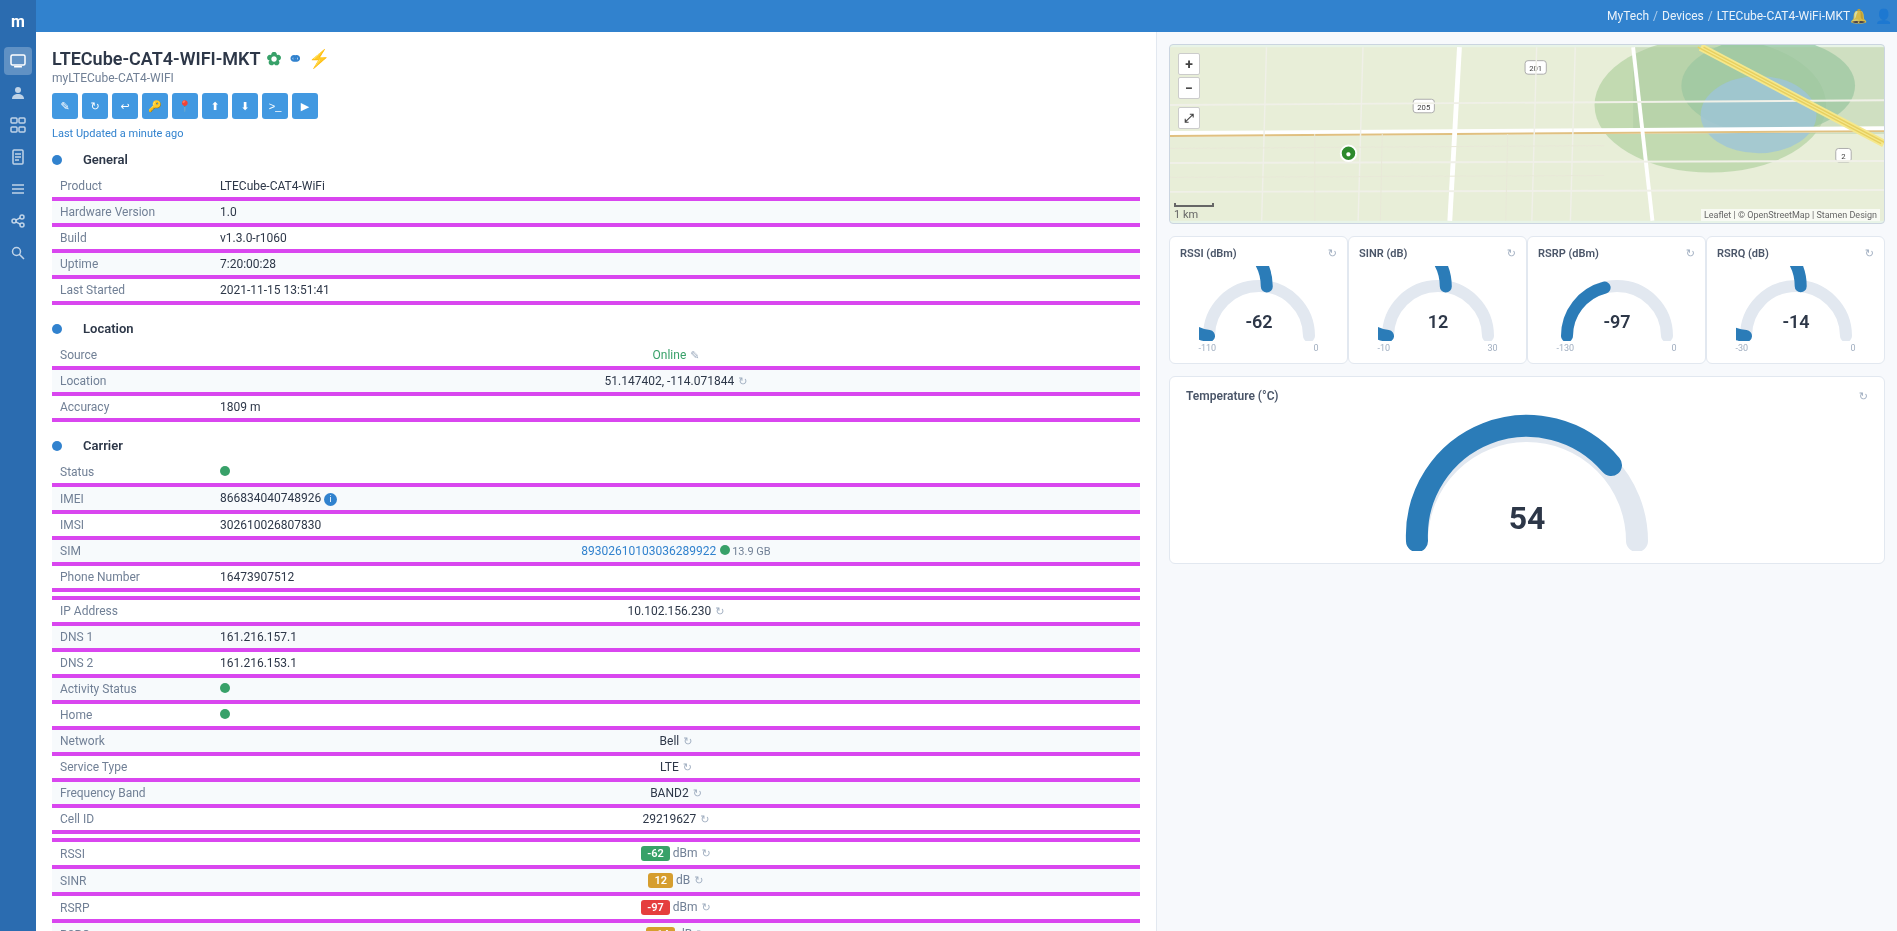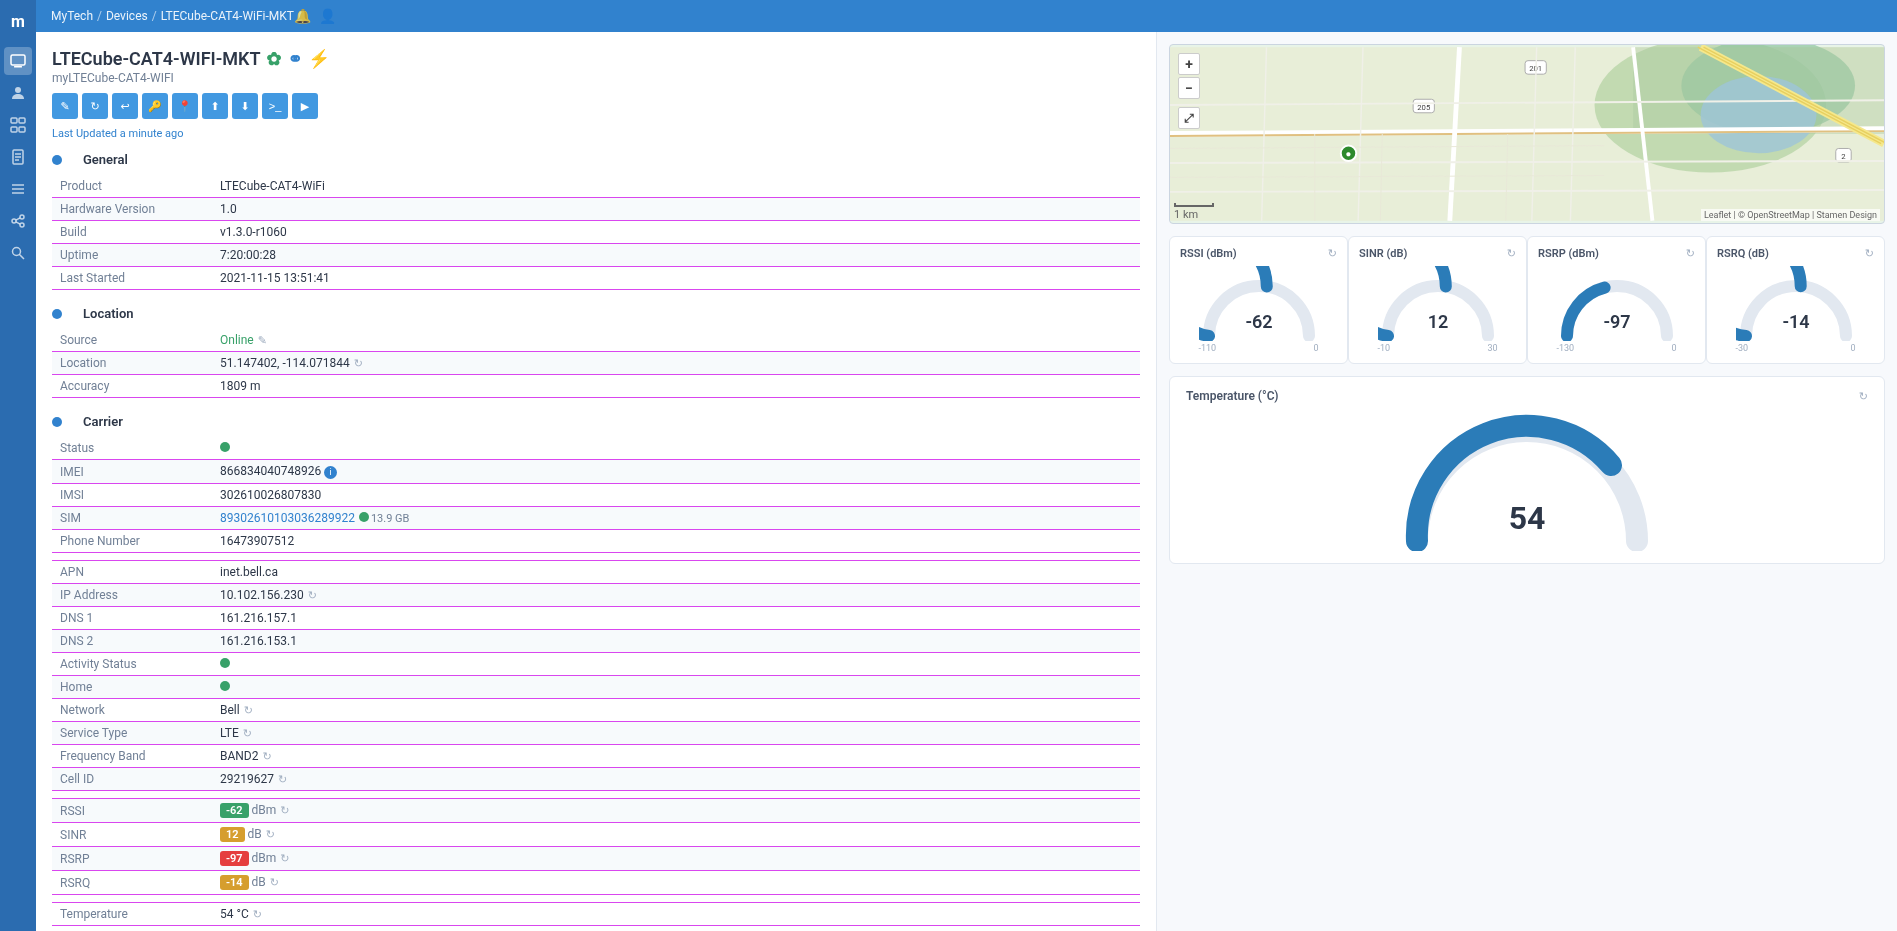"MyTech" .topbar { justify-content: flex-start -> flex-end; padding: 0 15px -> 0 4px }
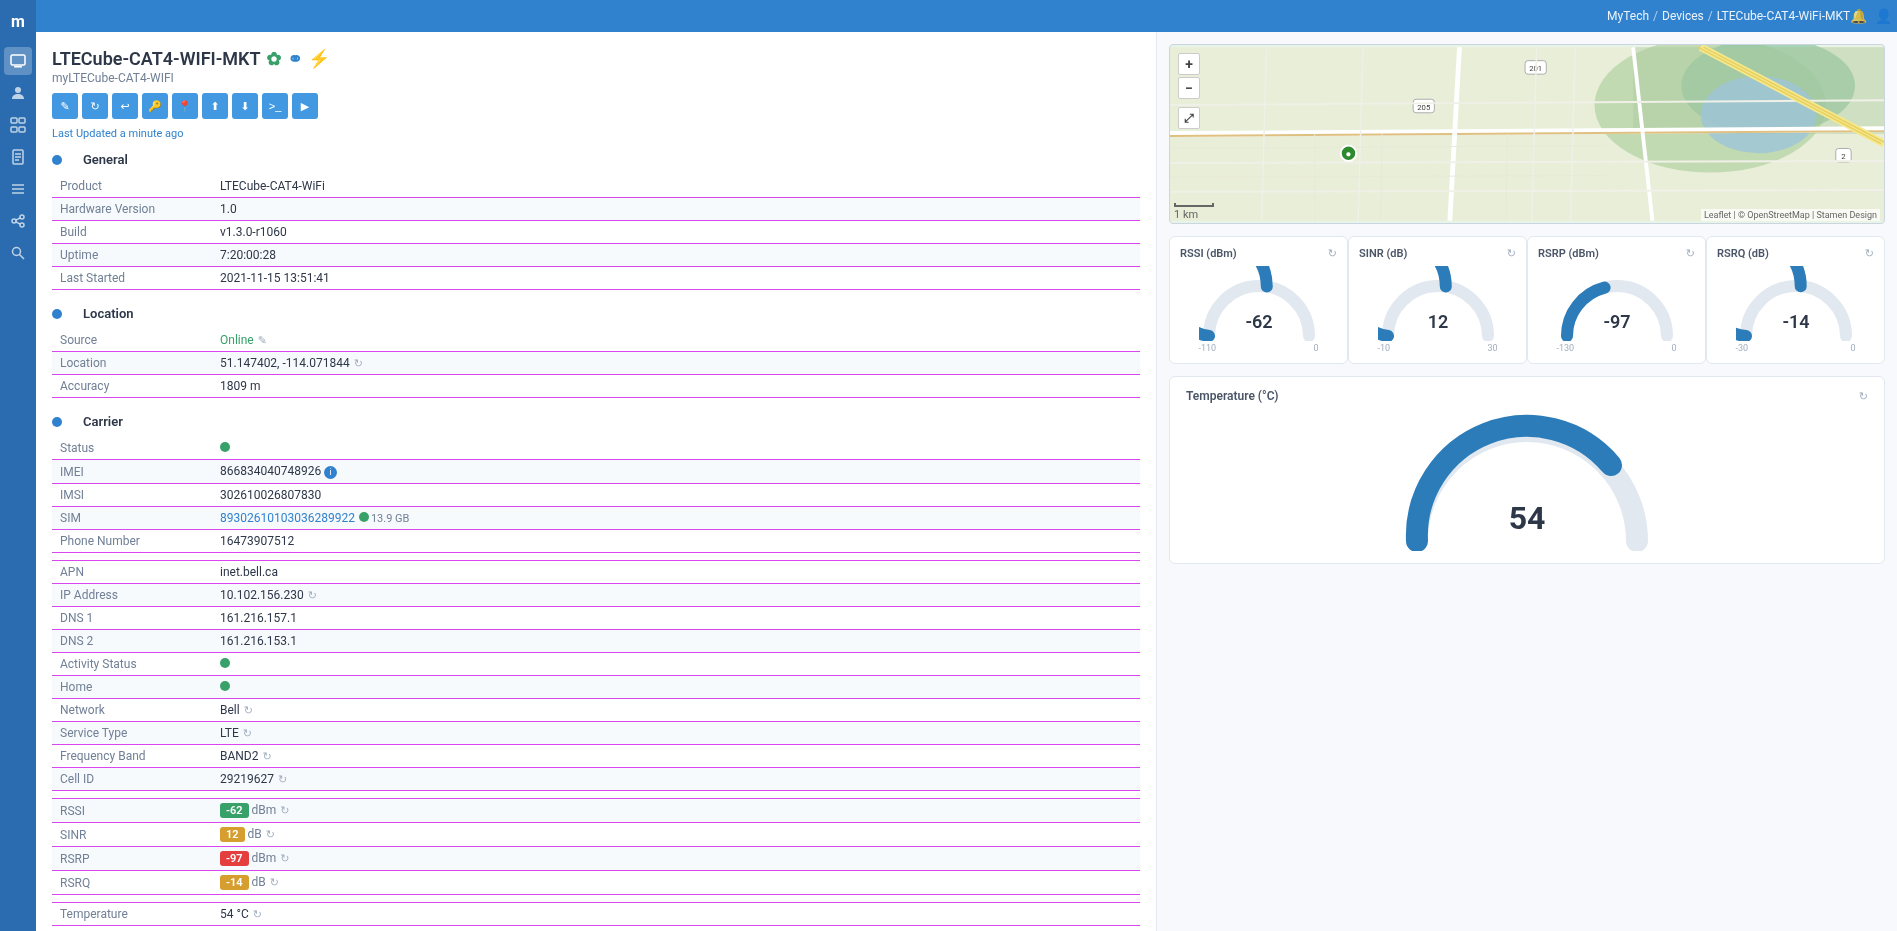"Product" .info-table tr { border-bottom: 1px solid #d946ef -> 4px solid #d946ef }
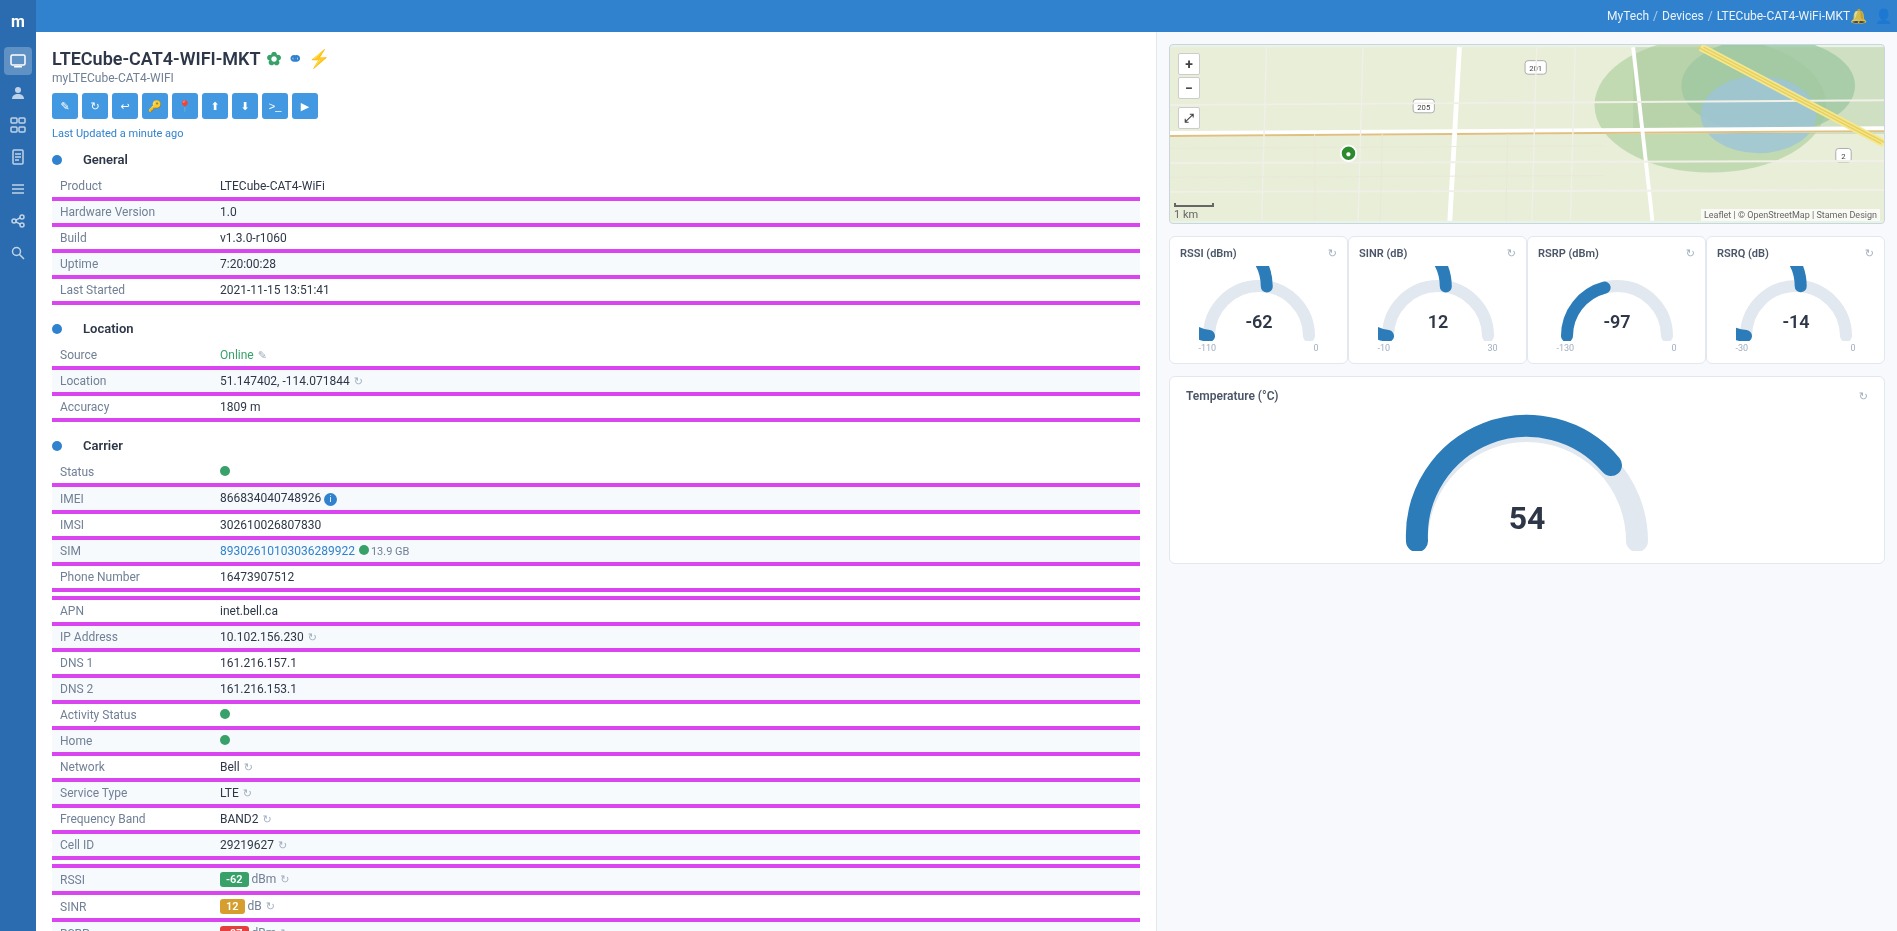"Online" .td-with-action { justify-content: flex-start -> center }
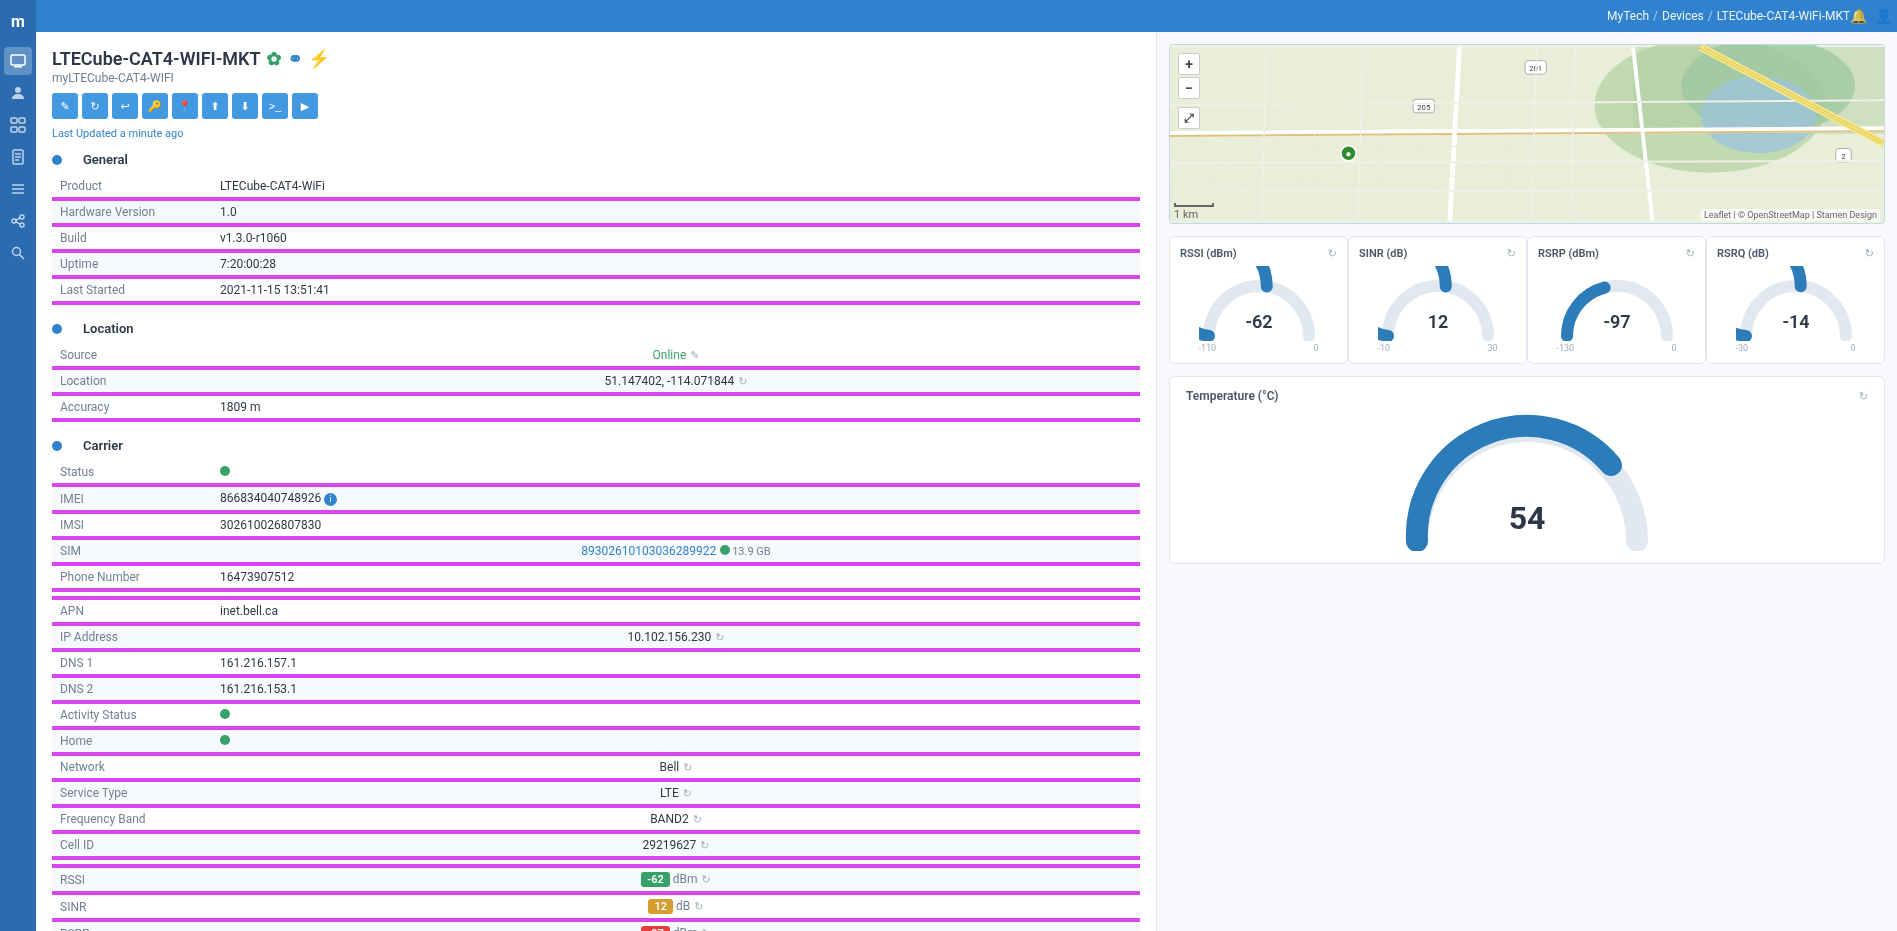"APN" tr { html: <tr> <td>APN</td> <td>inet.bell.ca</td> </tr> -> none }
